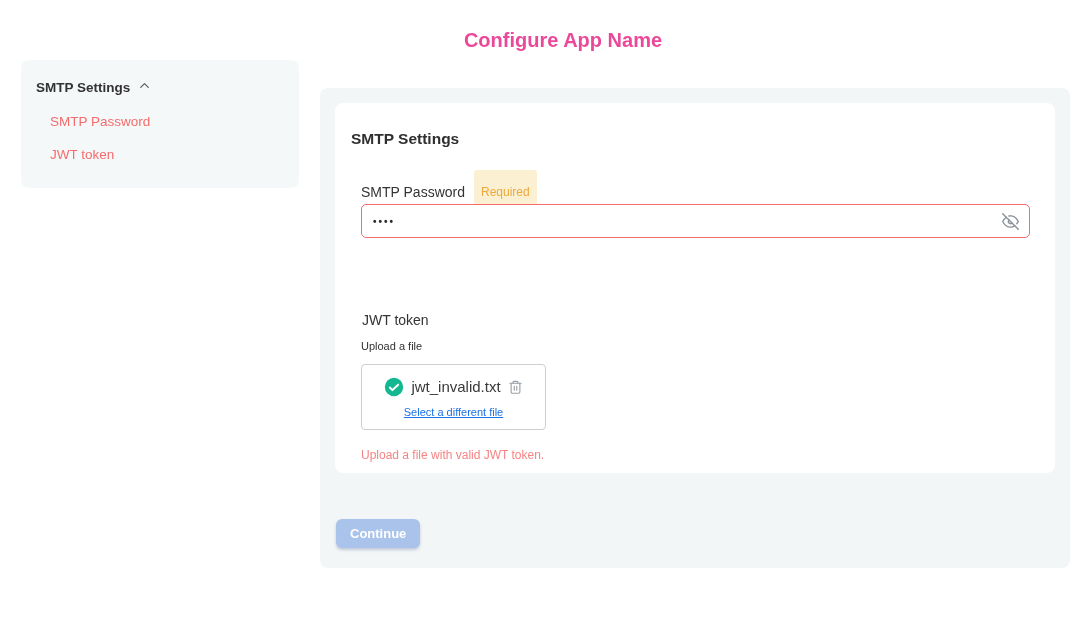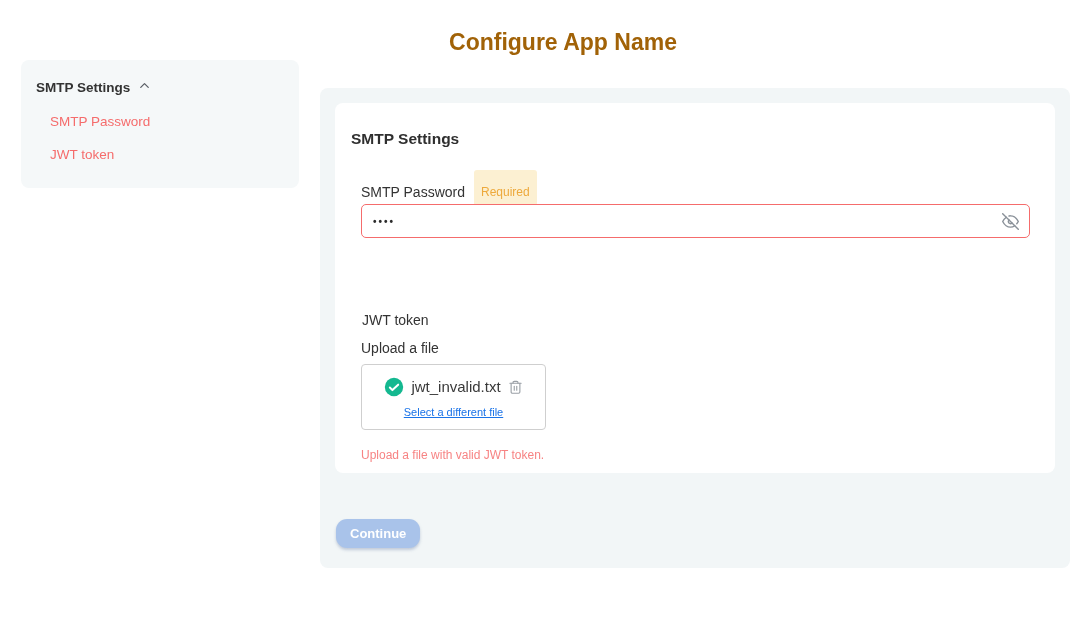"Configure App Name" .page-title { color: #a16207 -> #ec4899; font-size: 23px -> 20px }
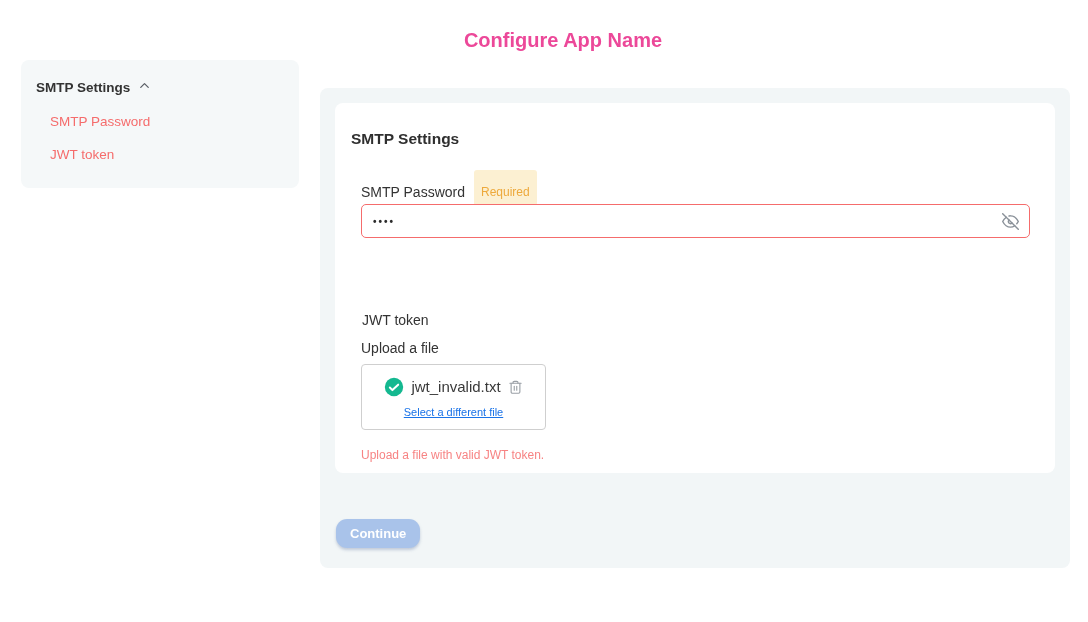"Upload a file" .upload-label { font-size: 14px -> 11px }
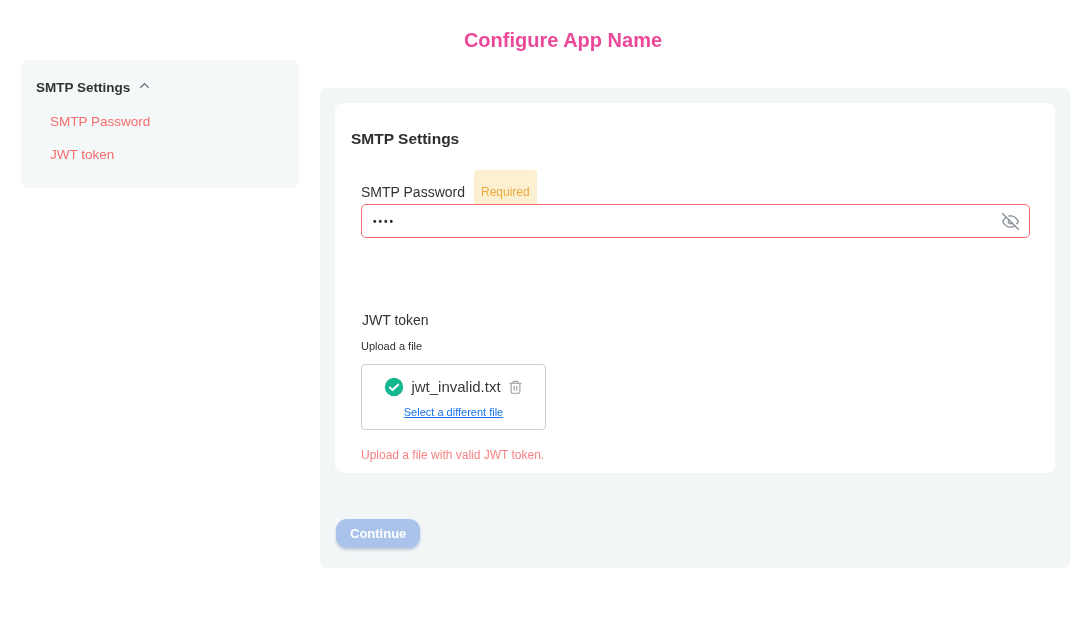"Continue" .continue-button { border-radius: 11px -> 6px }
